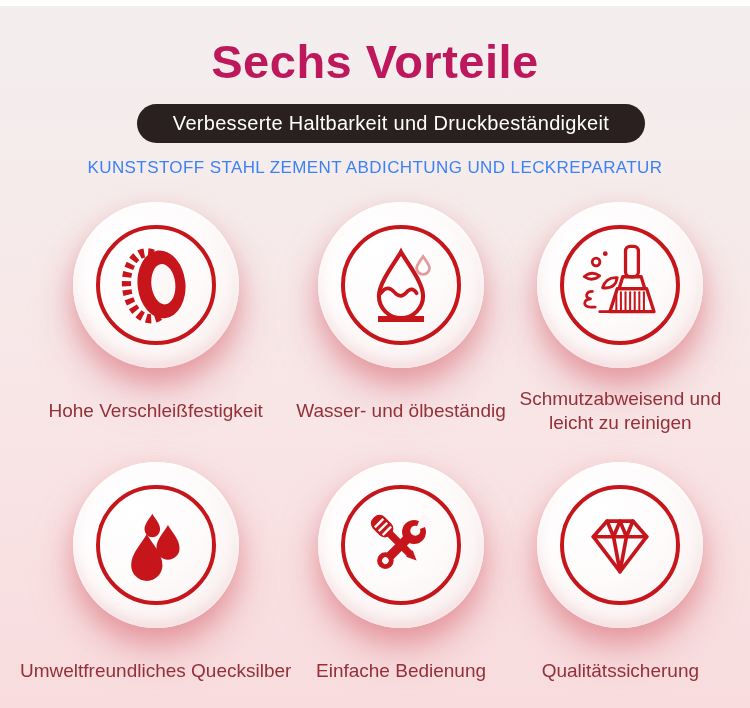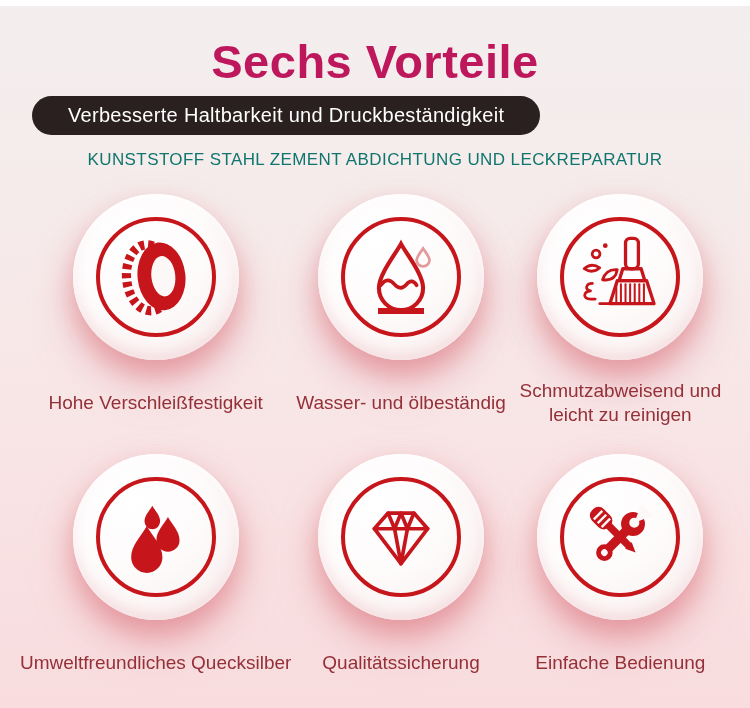"Verbesserte Haltbarkeit und" .badge-wrap { margin-top: 8px -> 16px; text-align: none -> center }
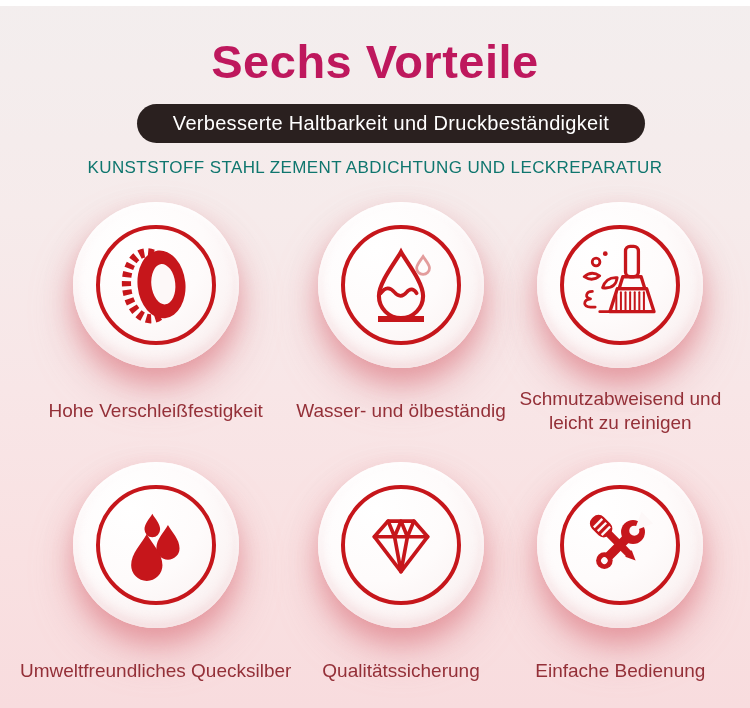"KUNSTSTOFF STAHL ZEMENT ABDICHTUNG UND" .subtitle { color: #0f766e -> #3b82f6 }
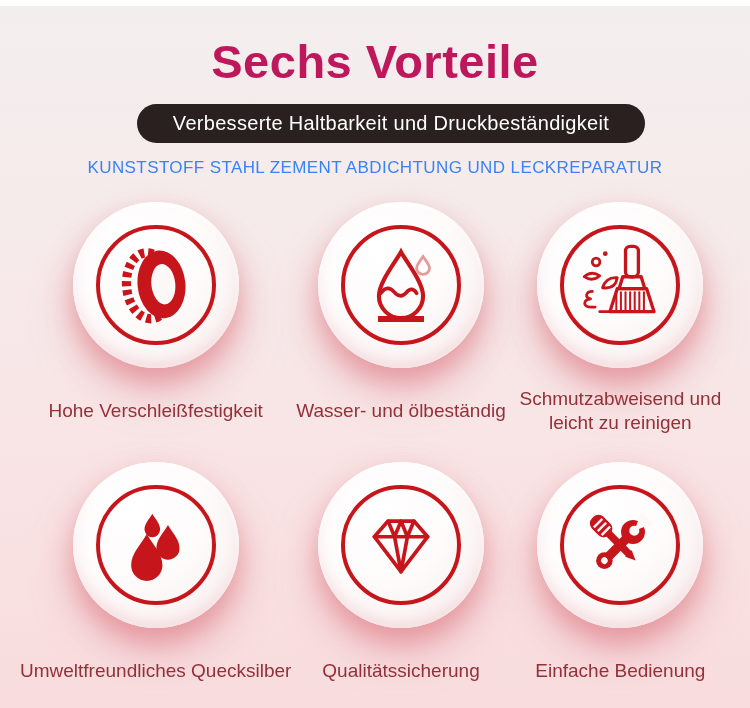"Qualitätssicherung" div.feature { order: before "Einfache Bedienung" -> after "Einfache Bedienung" }
